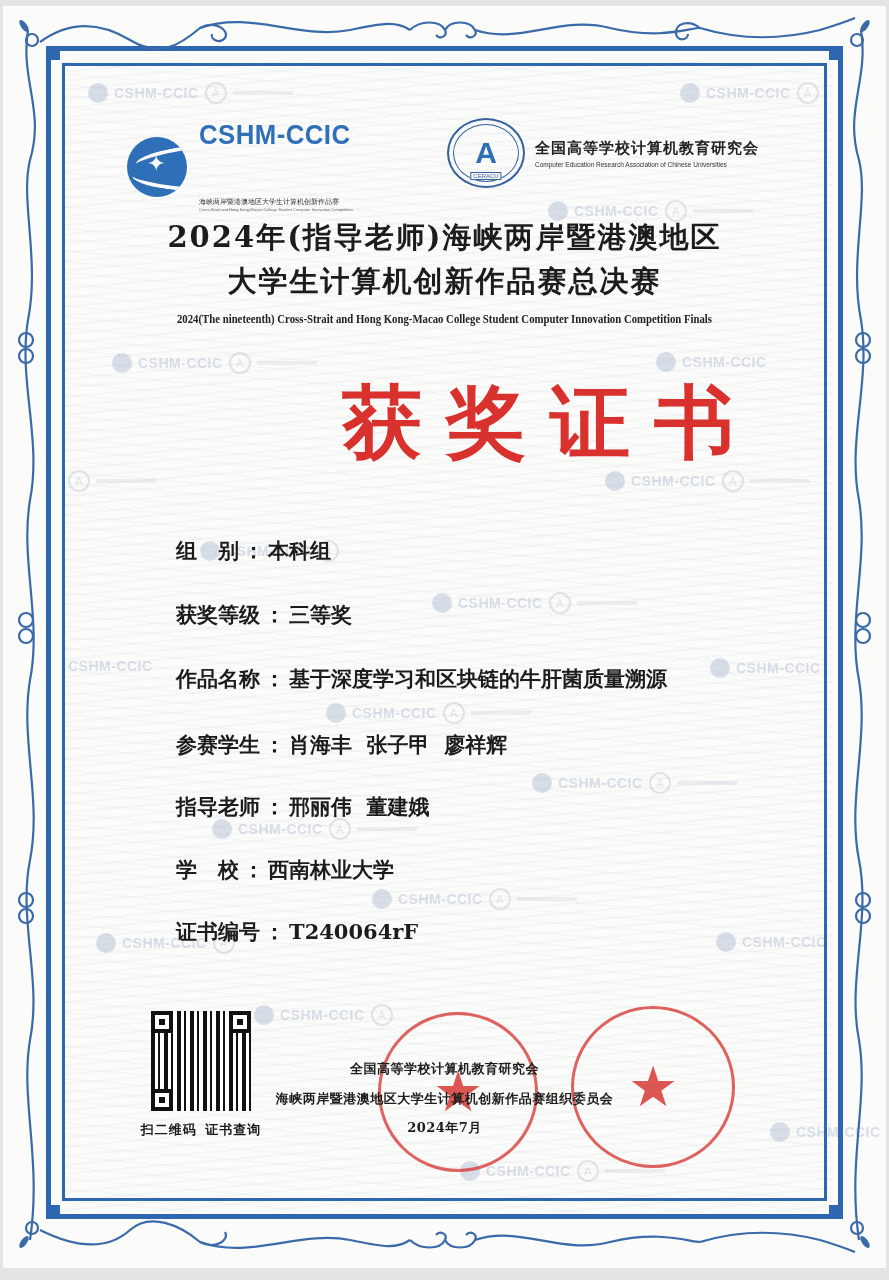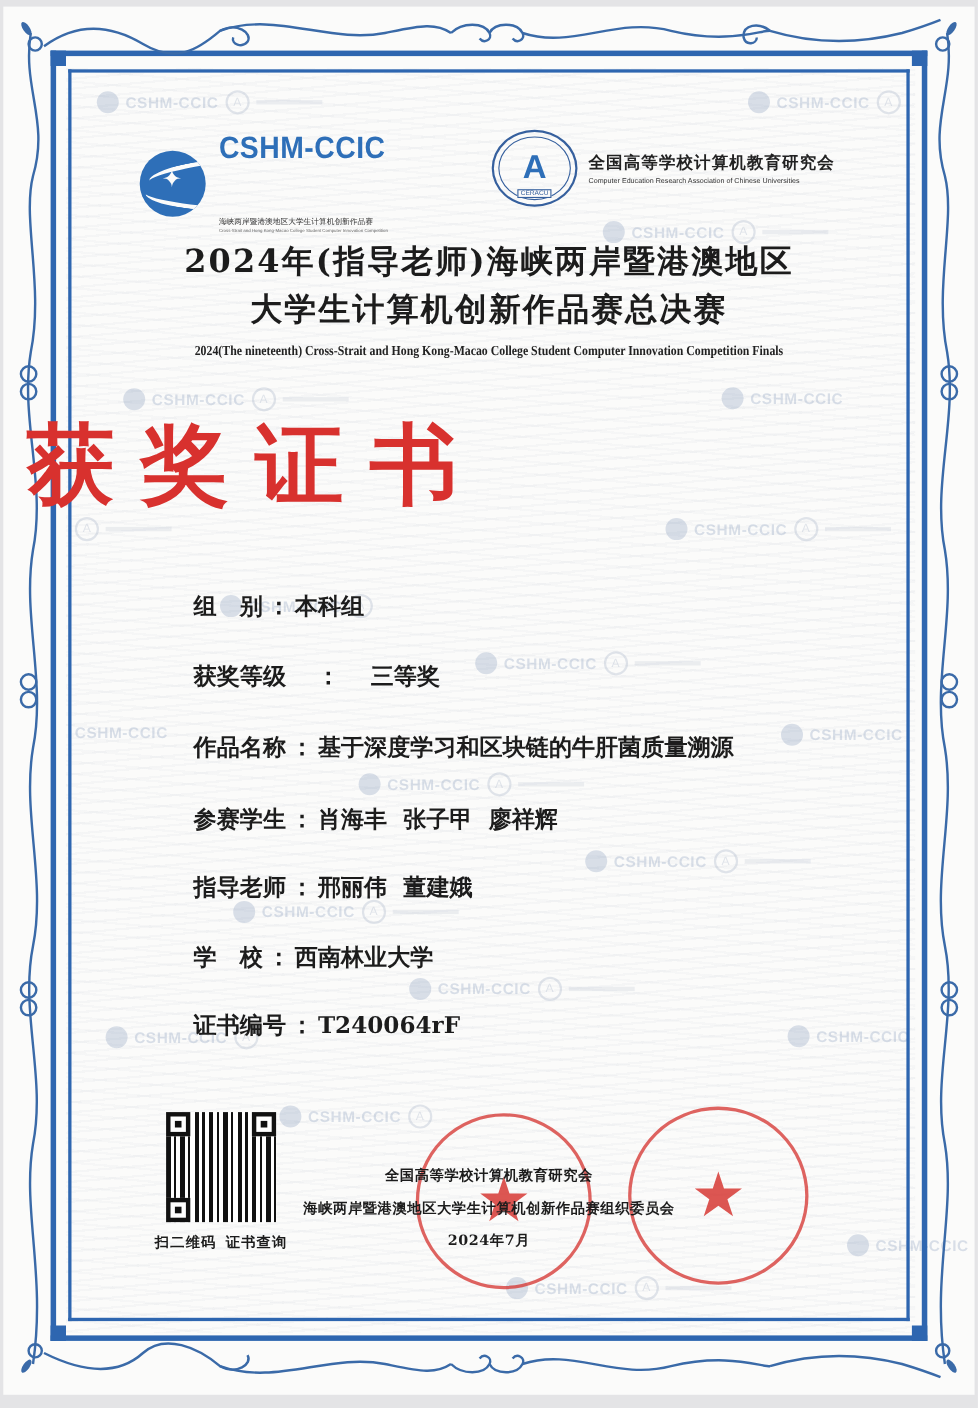"获奖证书" .award-title { text-align: left -> right }
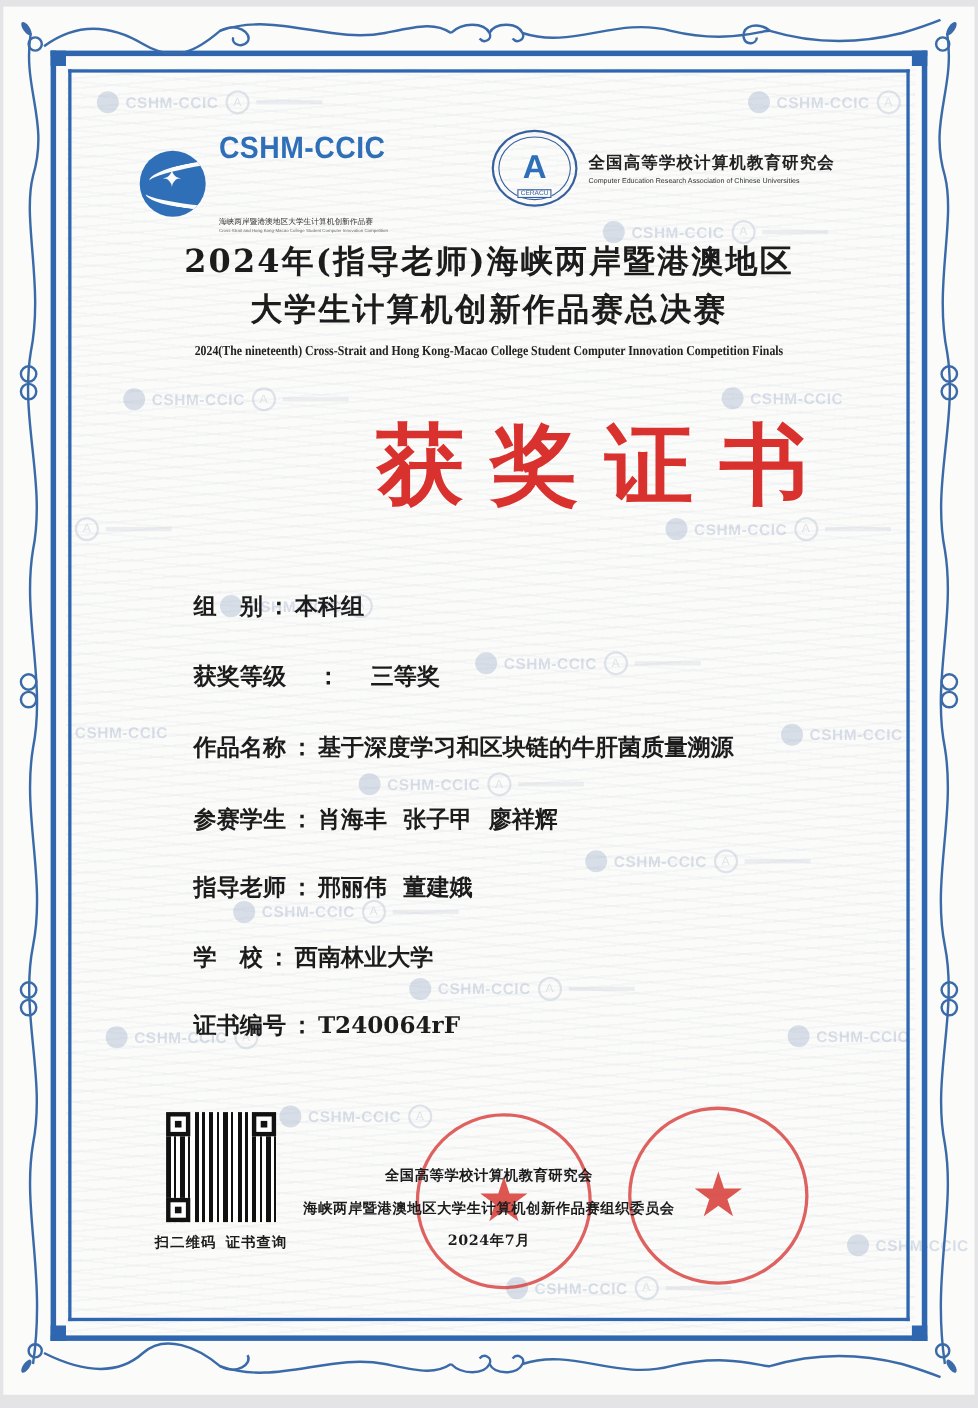"获奖等级" div.field { gap: 24px -> none }
